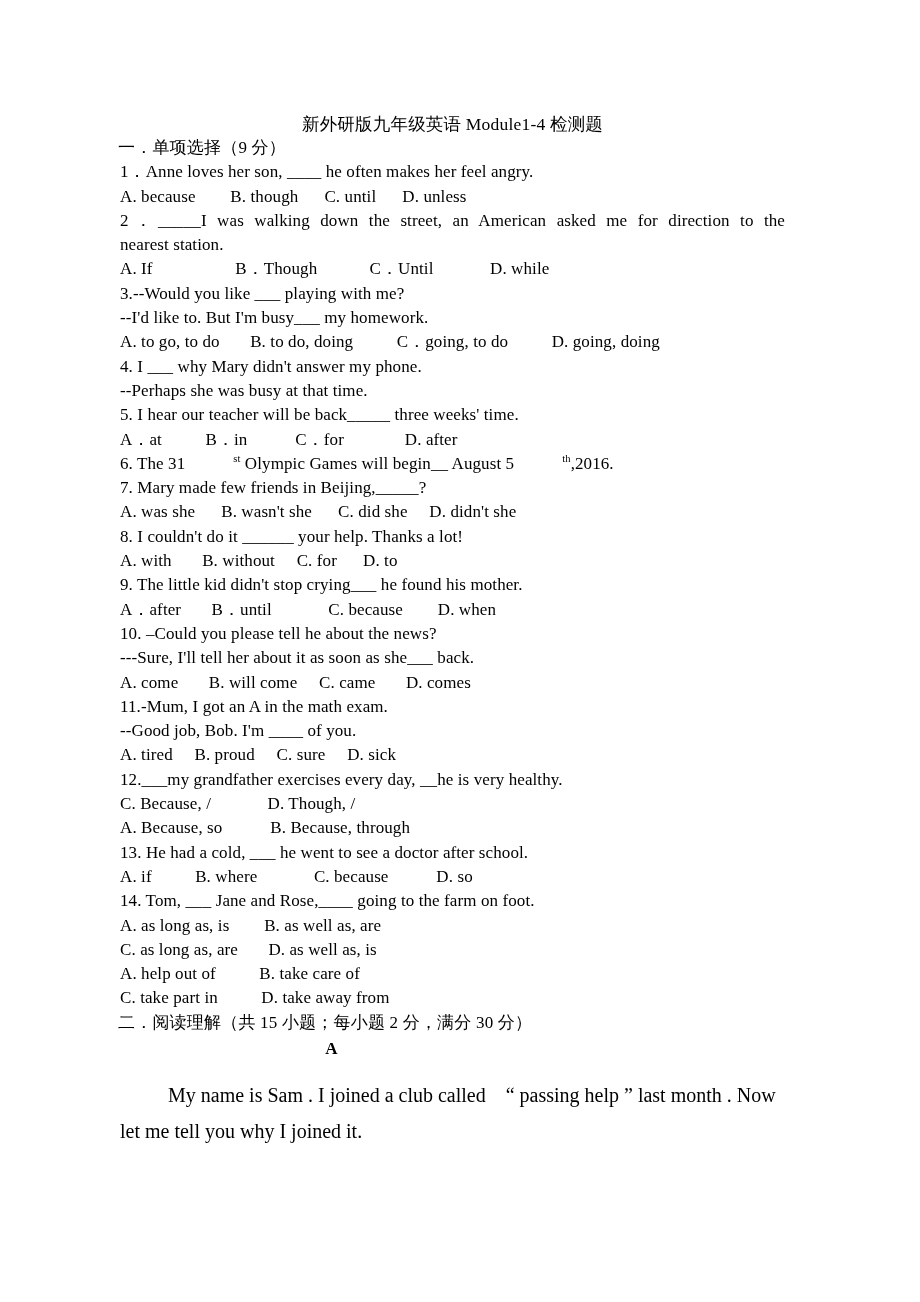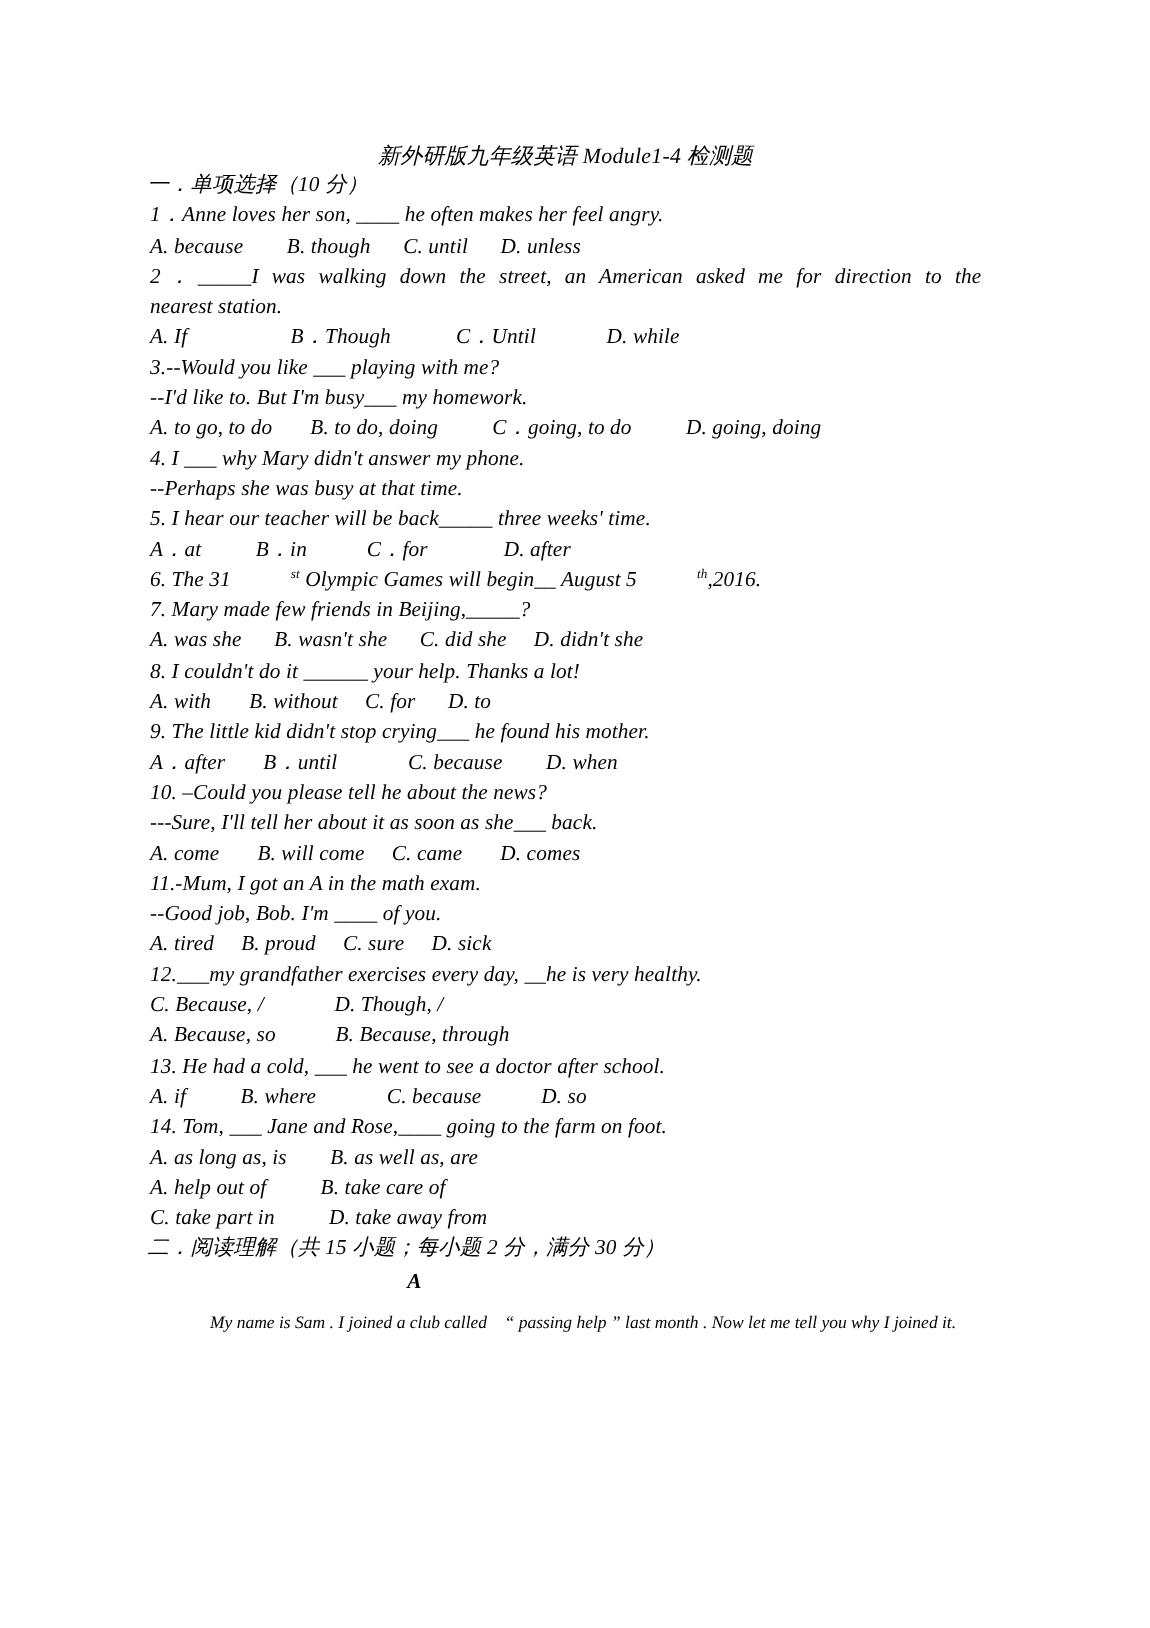"新外研版九年级英语 Module1-4 检测题" .page { font-style: italic -> none }
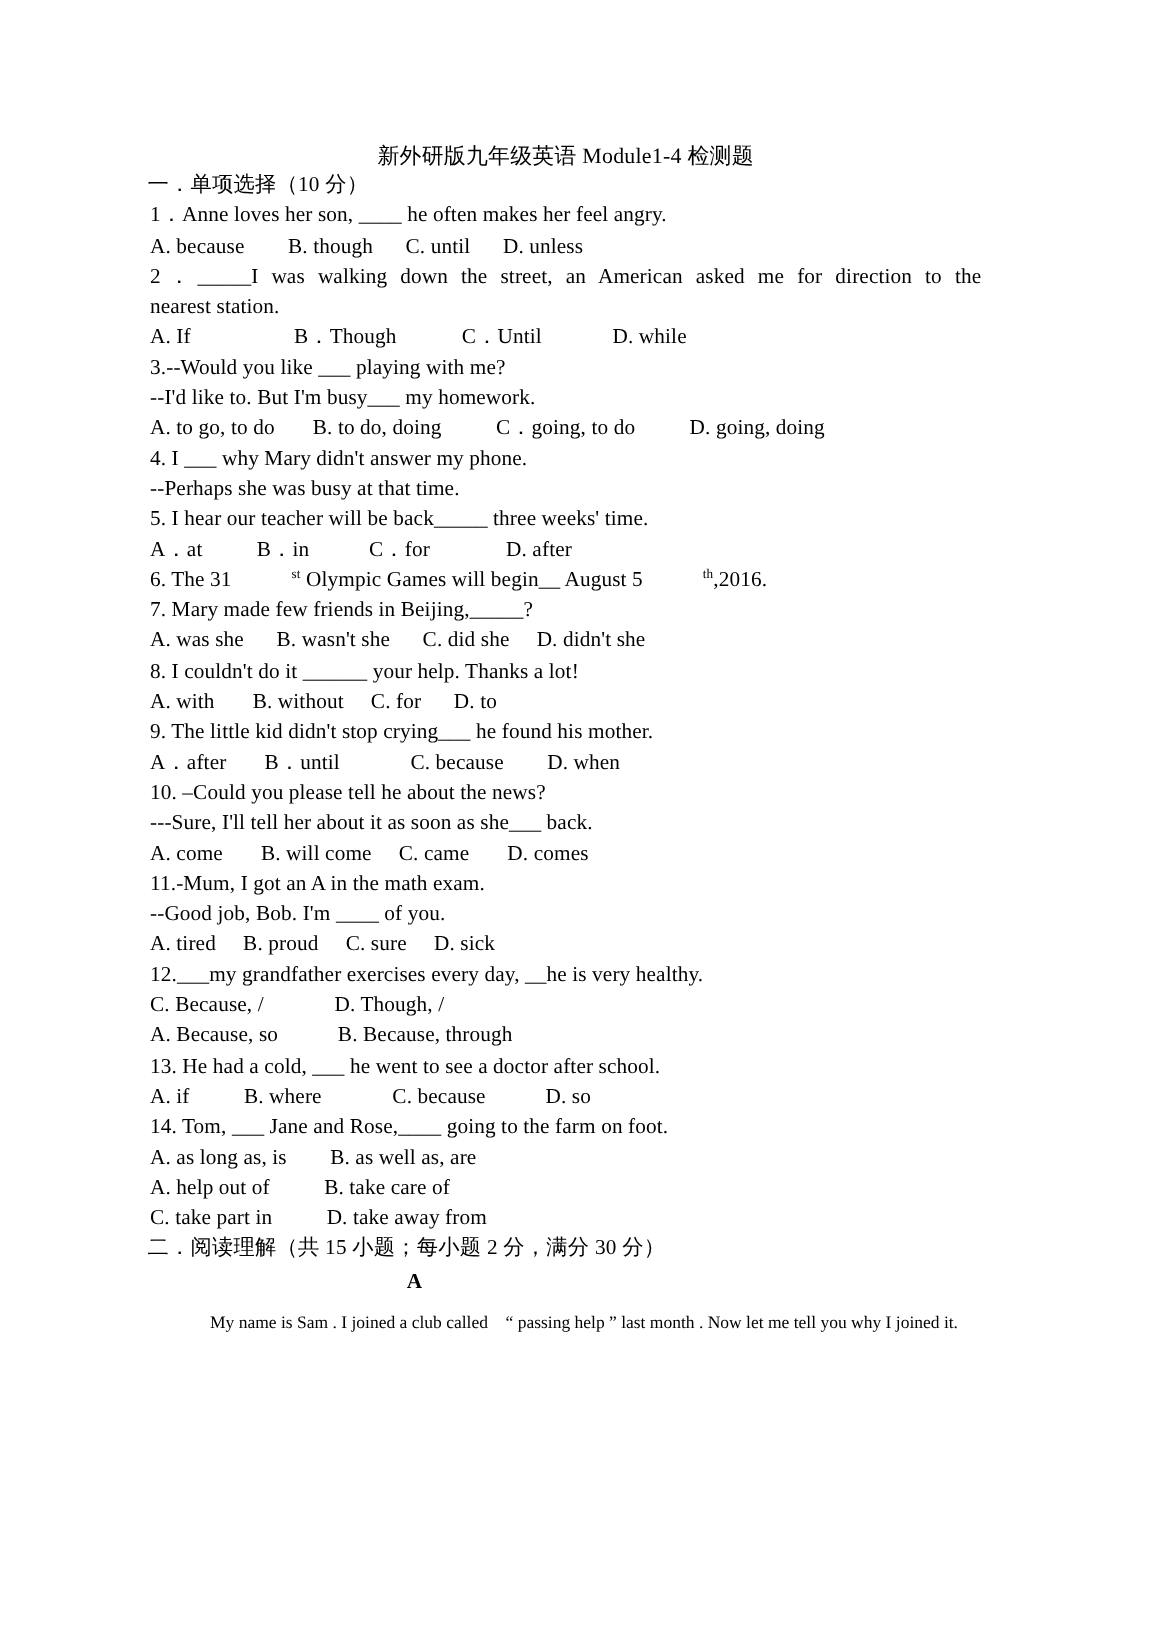"一．单项选择（10 分）" div.section-heading { text: 10 -> 9 }
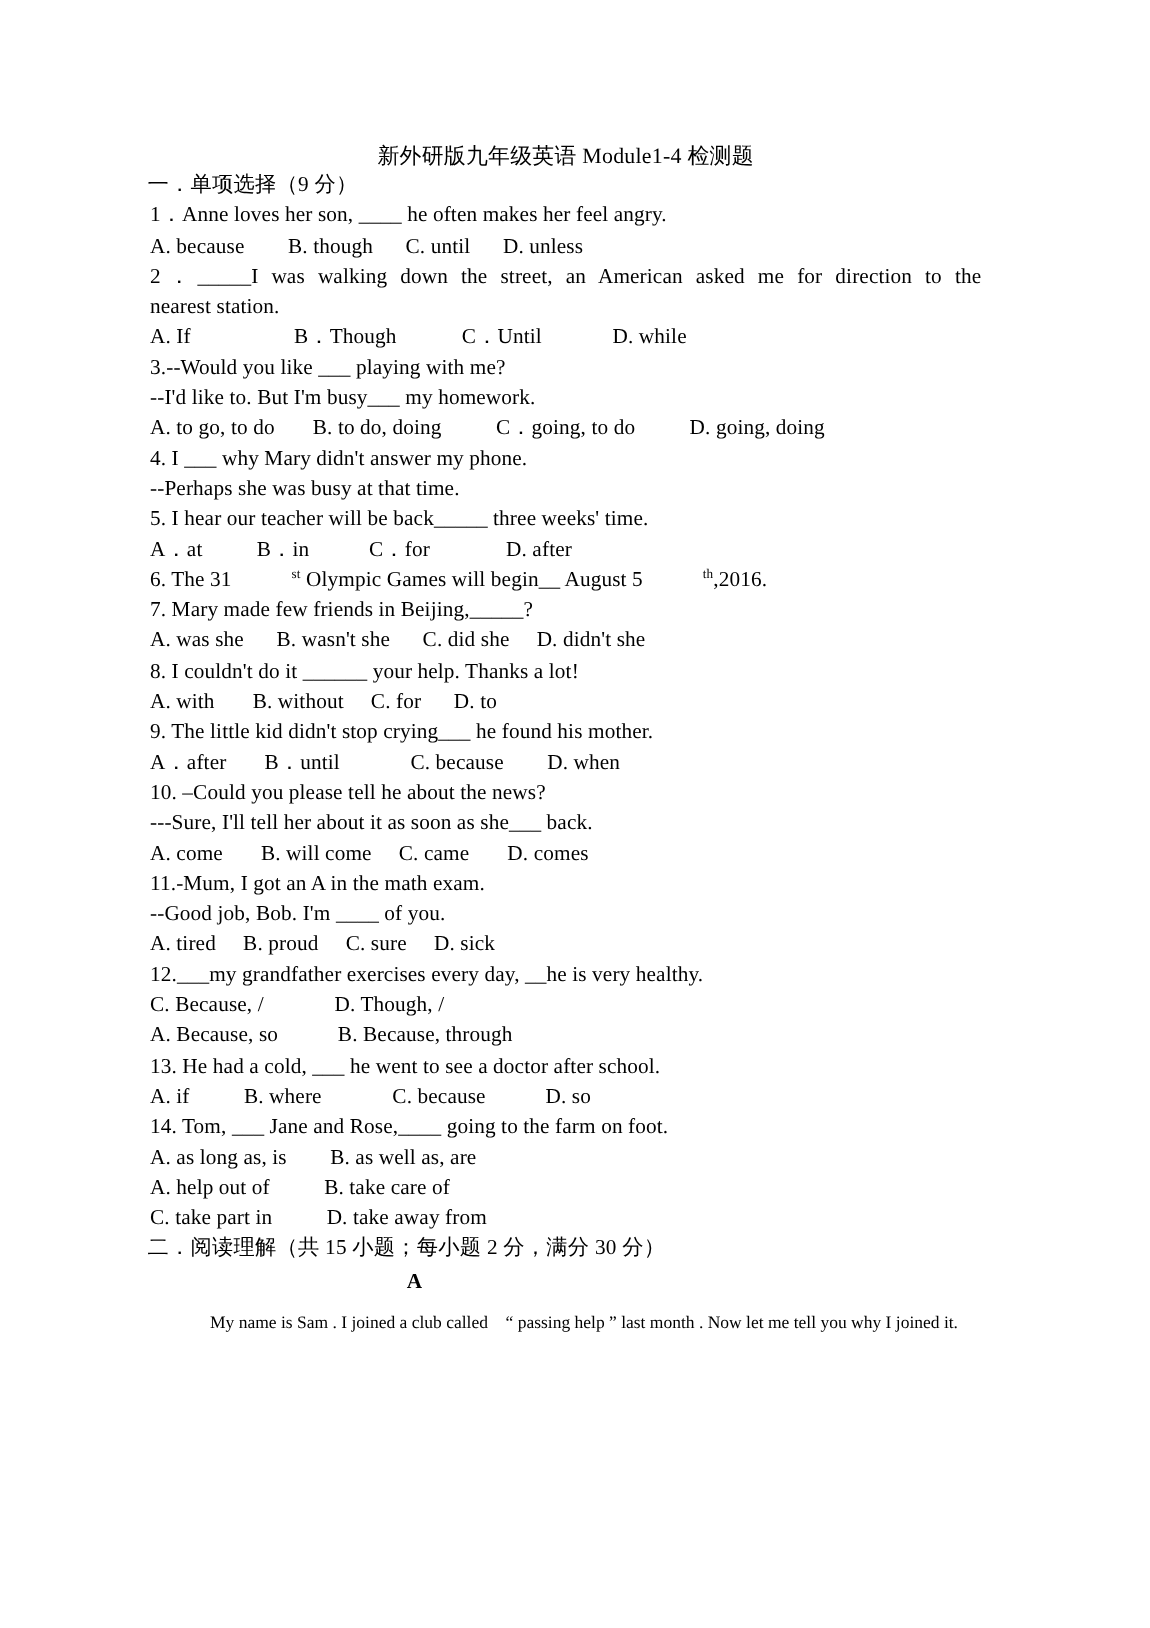"C. as long as, are" div.line { html: none -> <div>C. as long as, are D. as well as, is</div> }
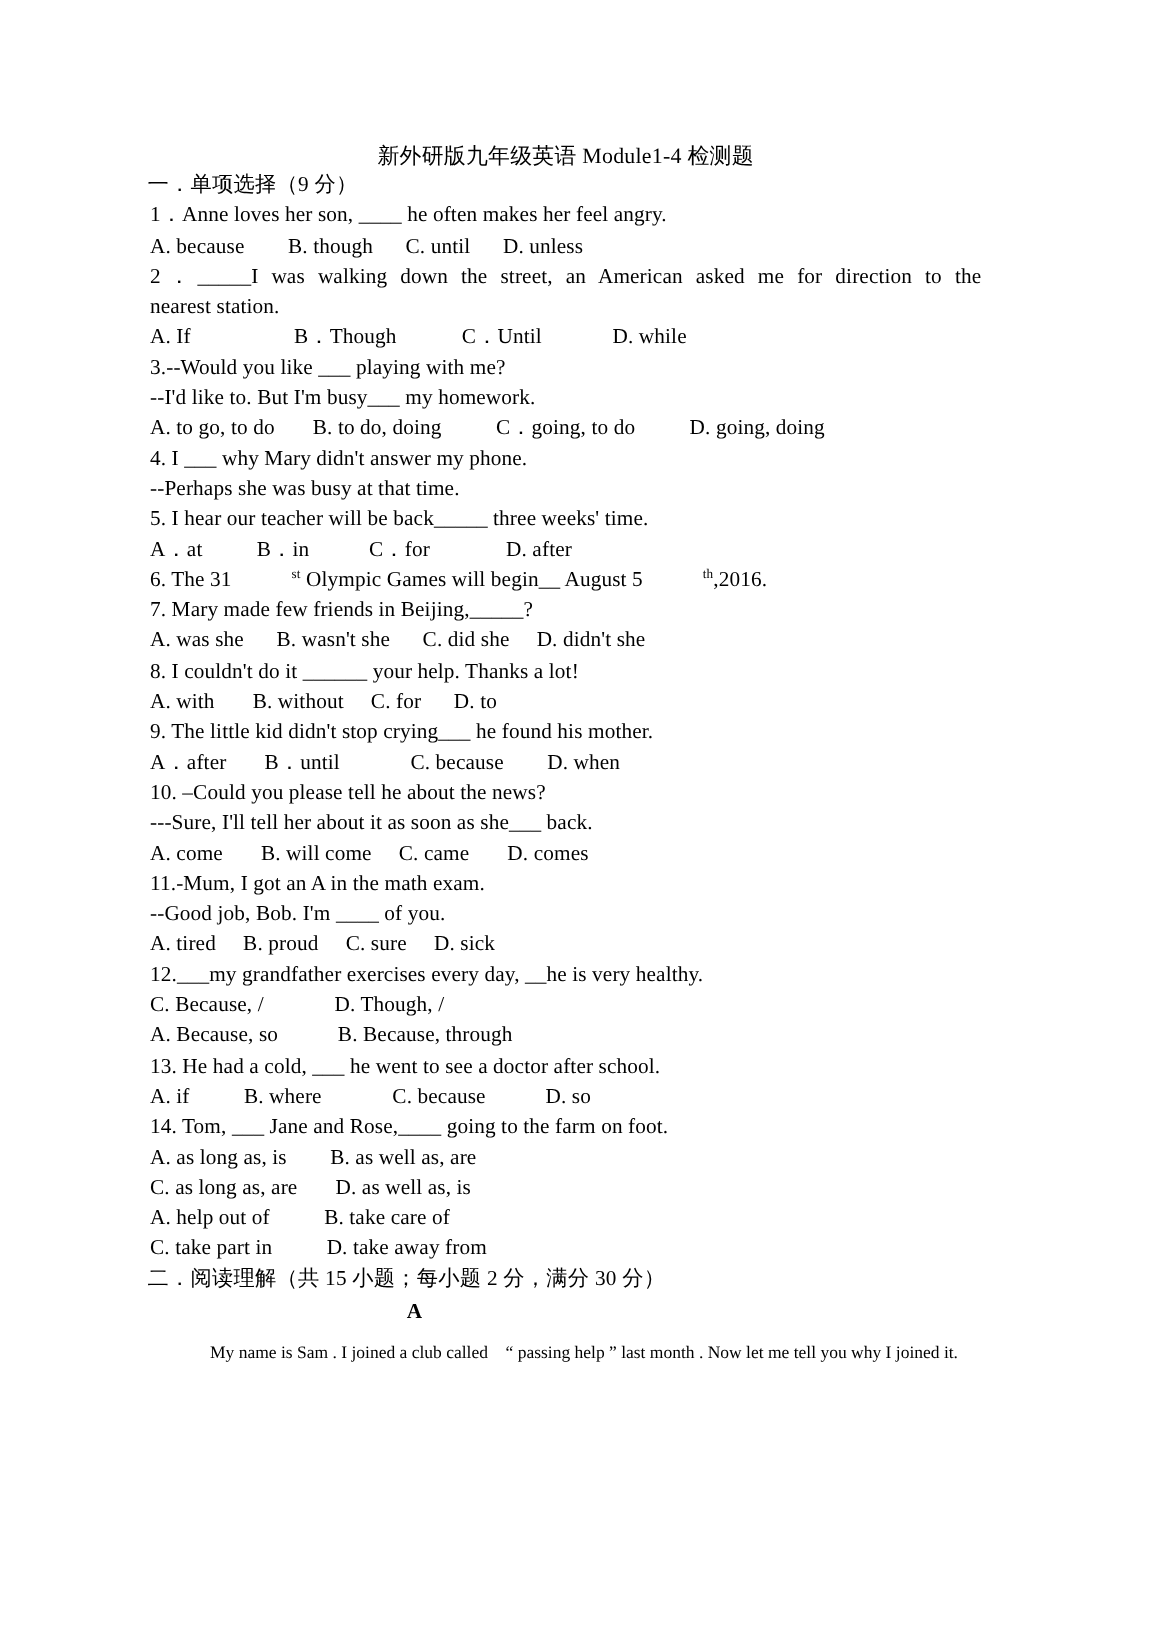"My name is Sam ." .passage { font-size: 14px -> 20px; margin-top: 4px -> 16px }
